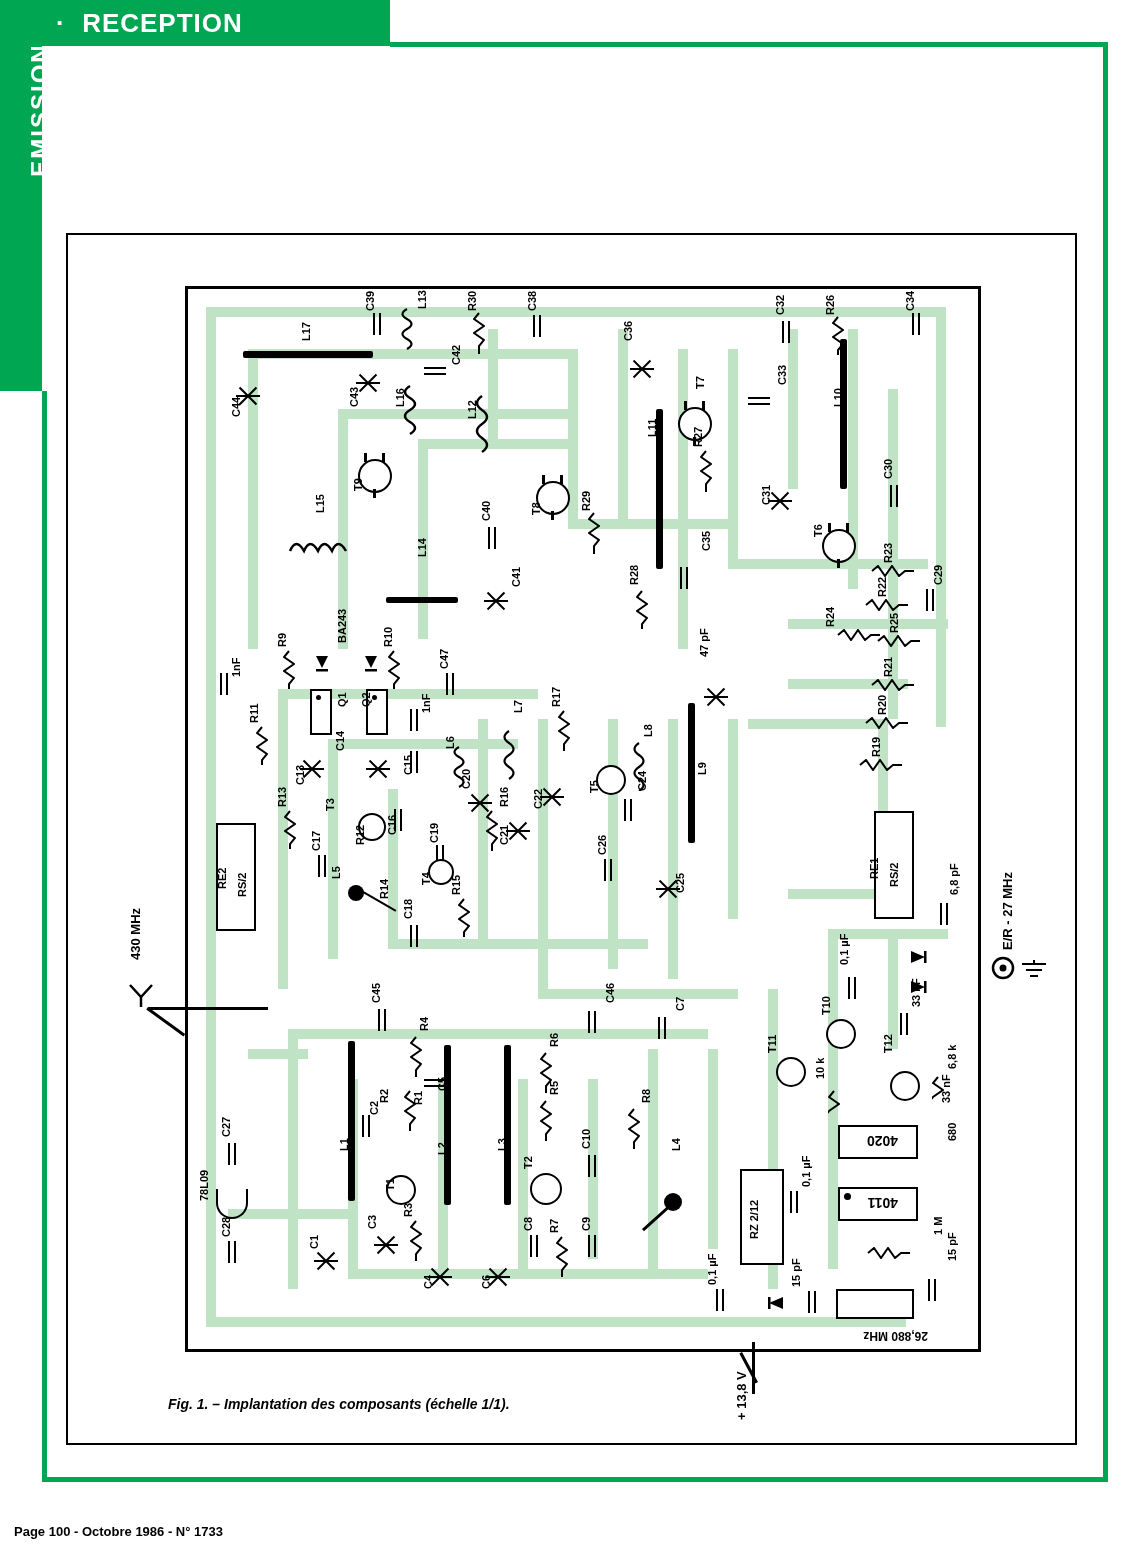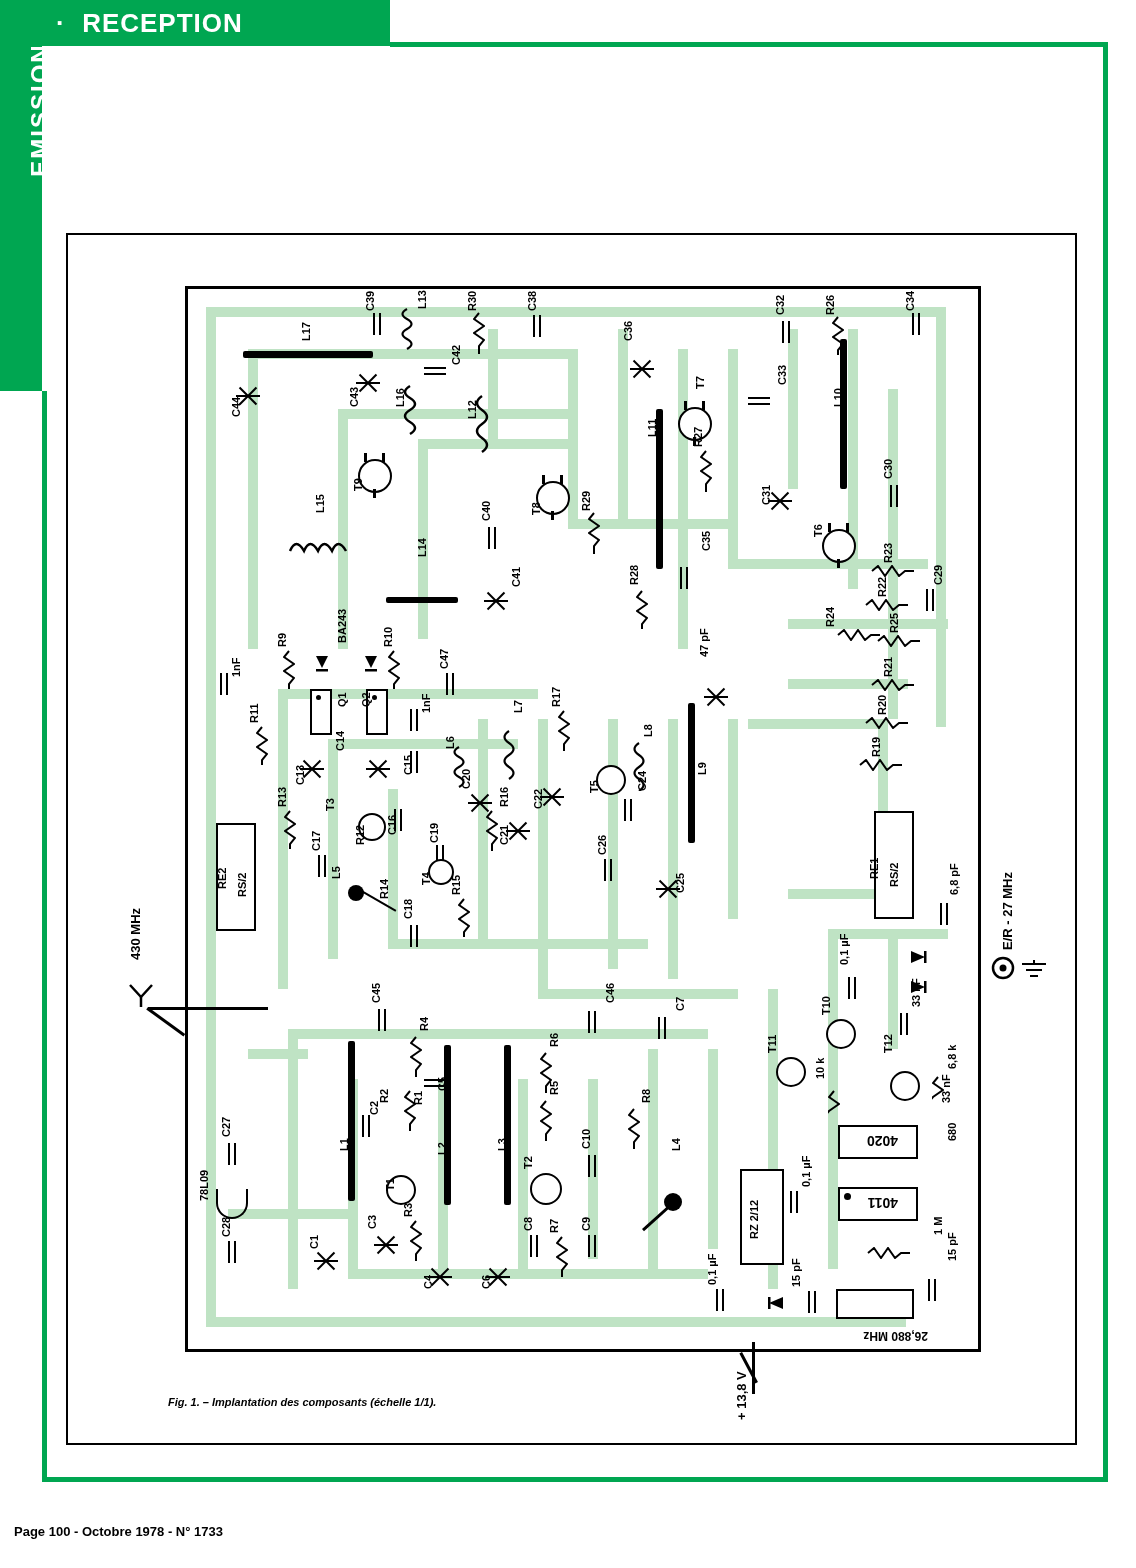"Fig. 1. – Implantation des" .caption { font-size: 11px -> 14px }
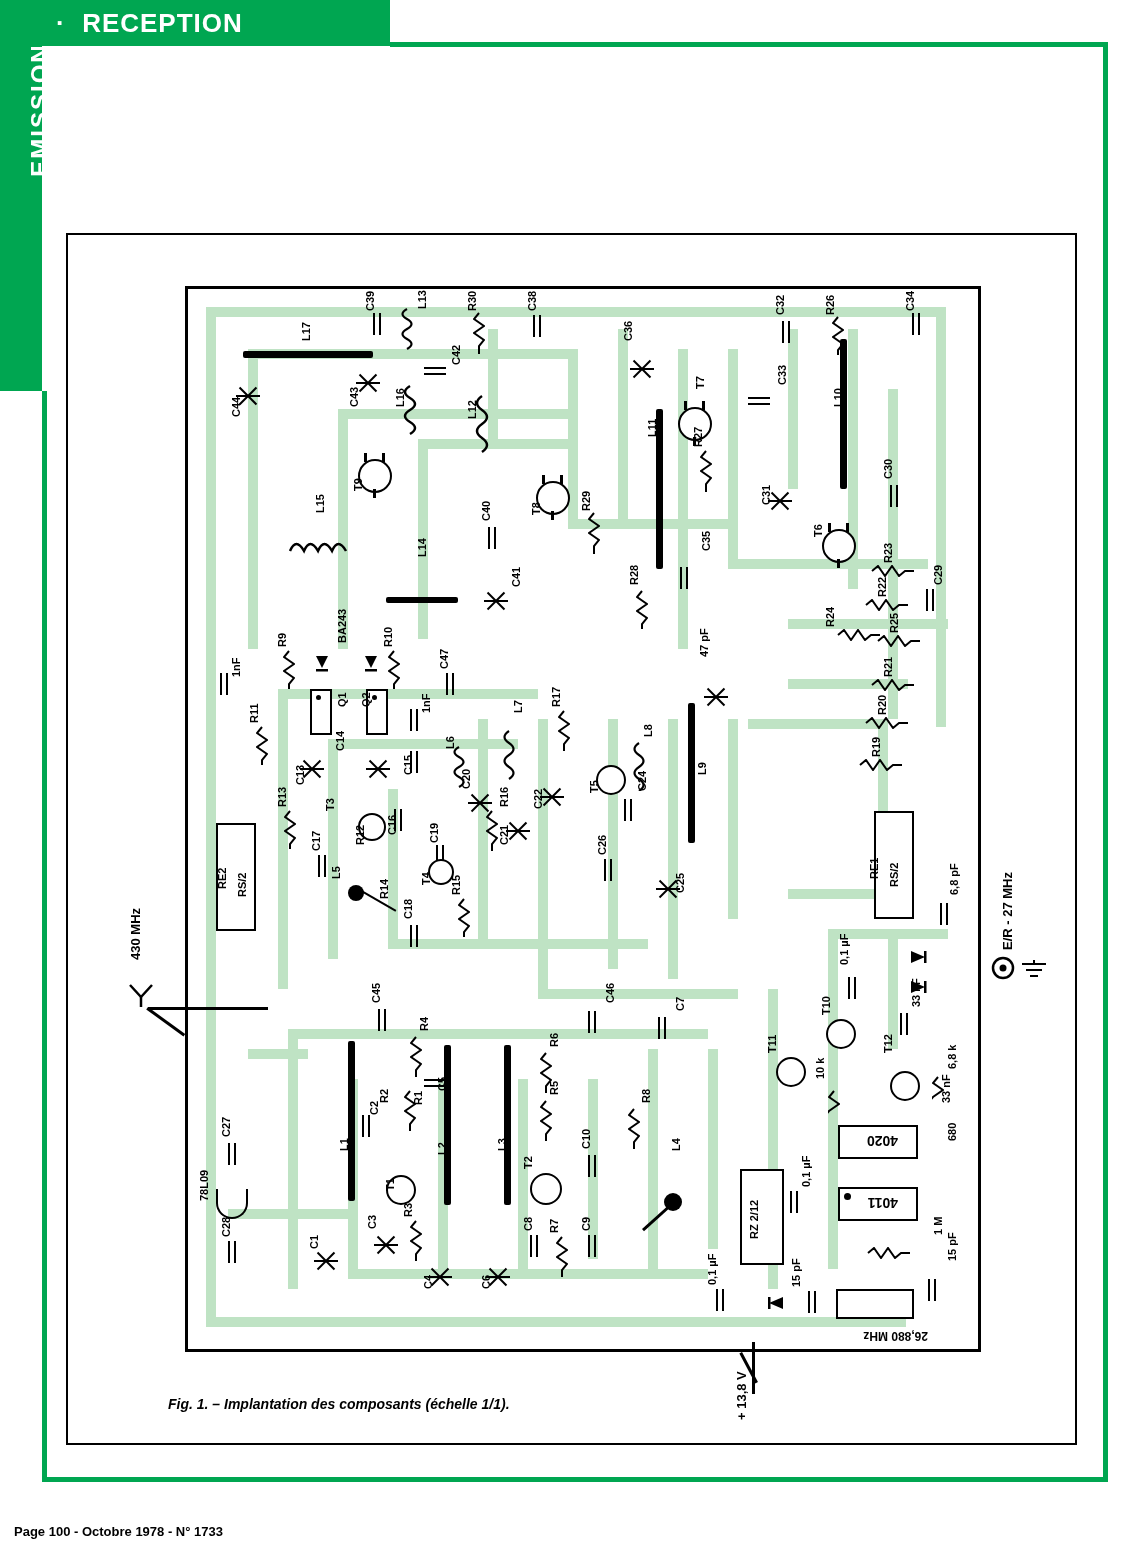"Page 100 - Octobre 1978" div.footer { text: 1978 -> 1986 }
